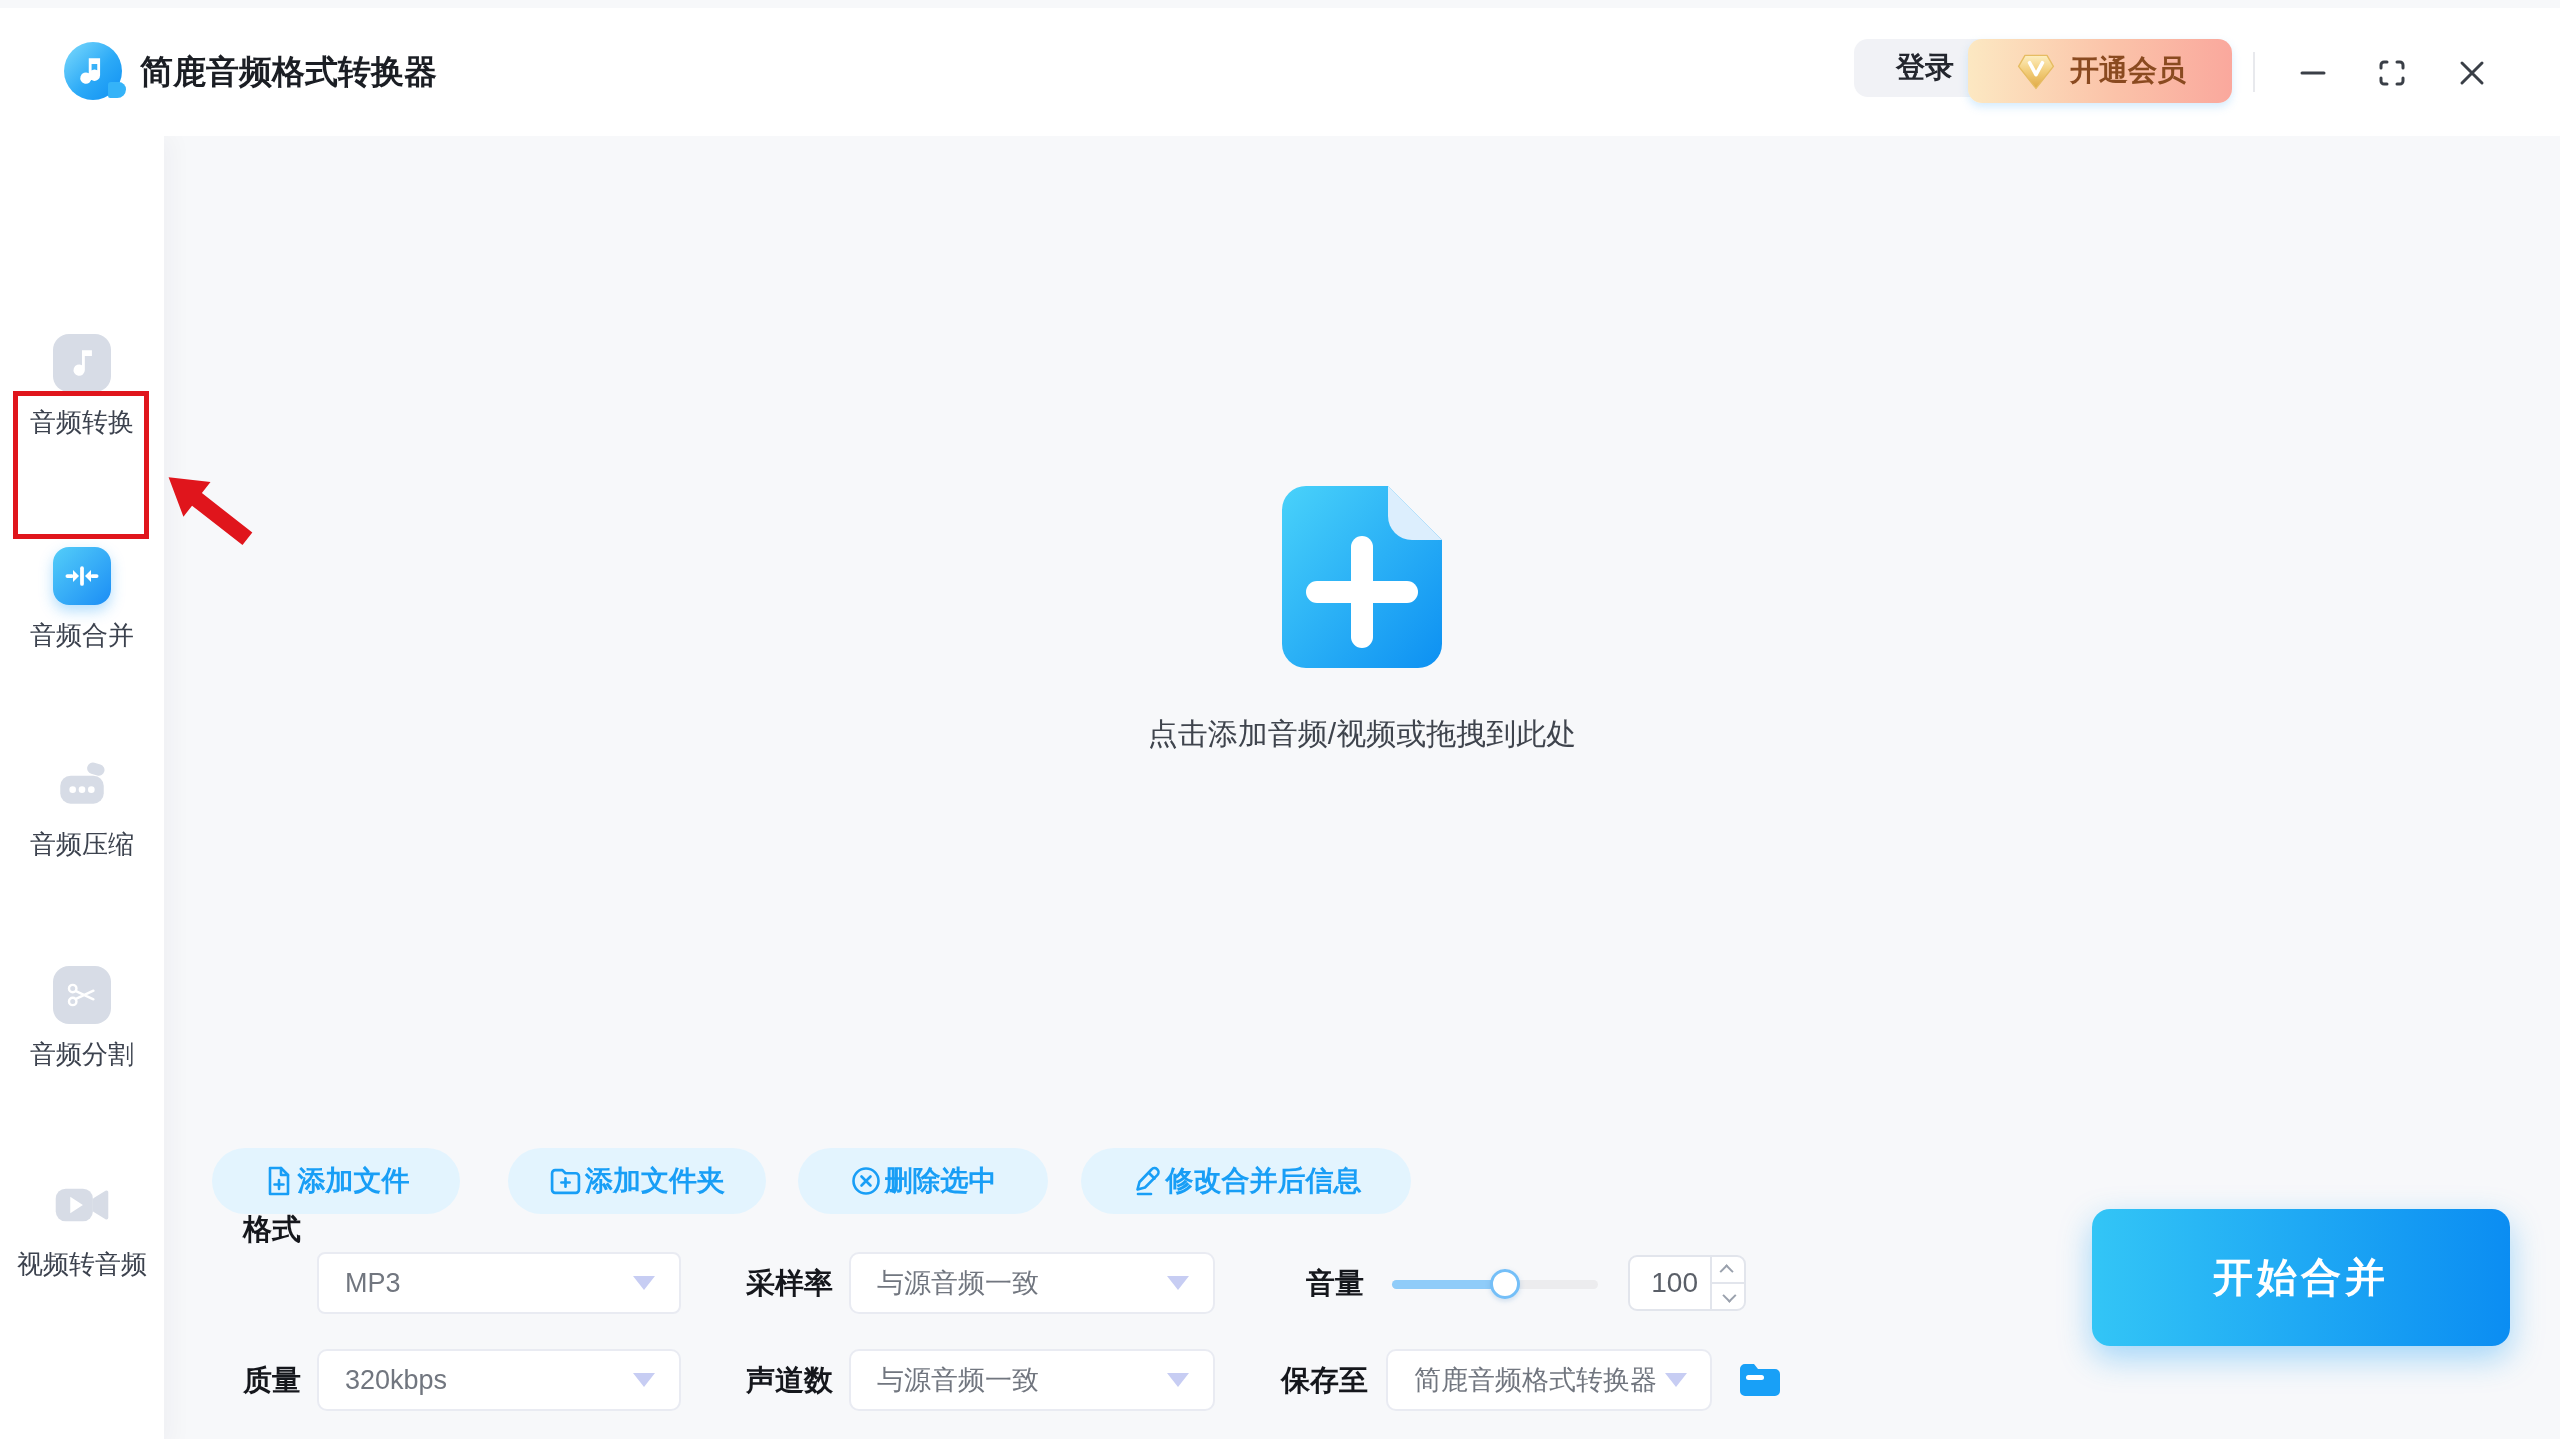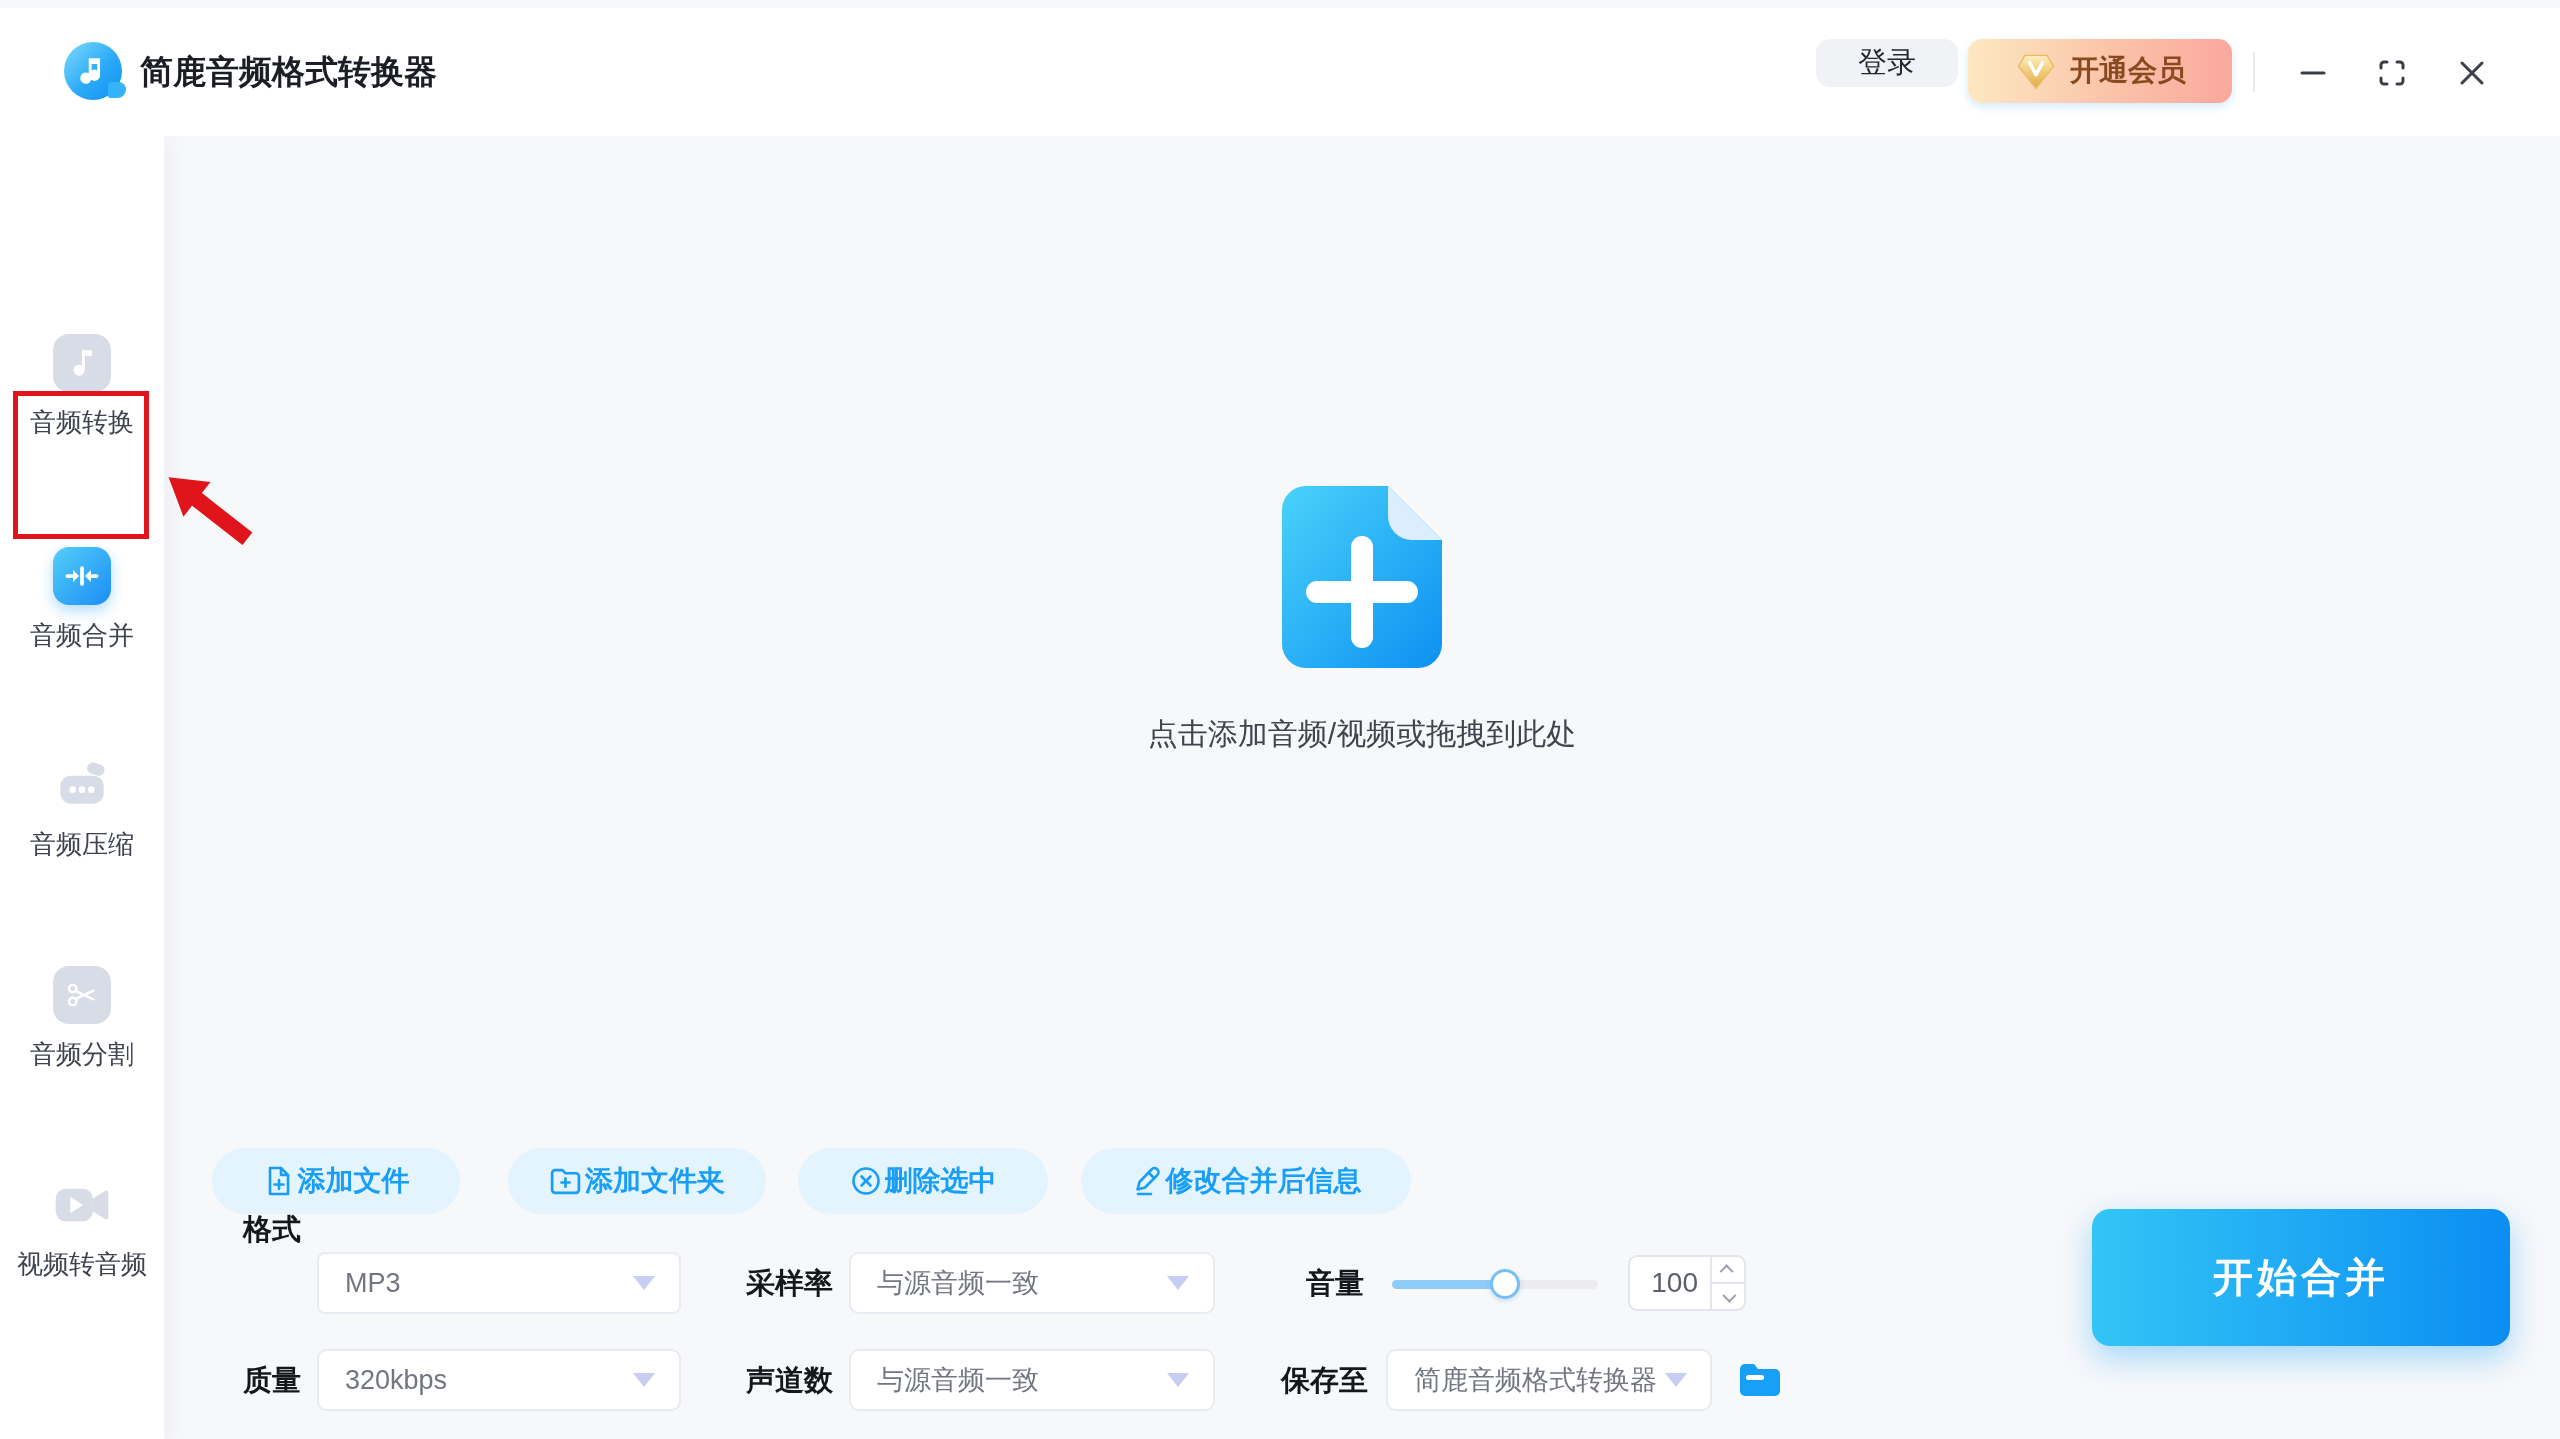"登录" .login-btn { font-weight: 400 -> 700; height: 48px -> 58px; left: 1816px -> 1854px }
